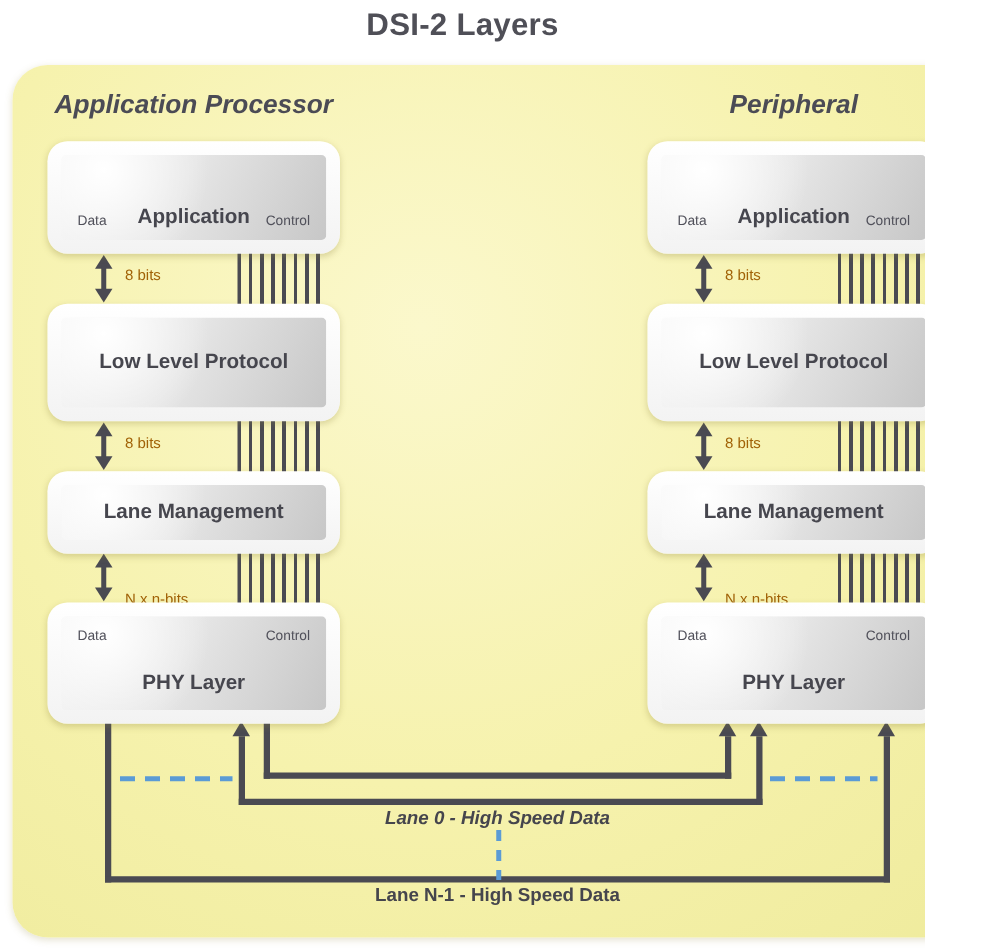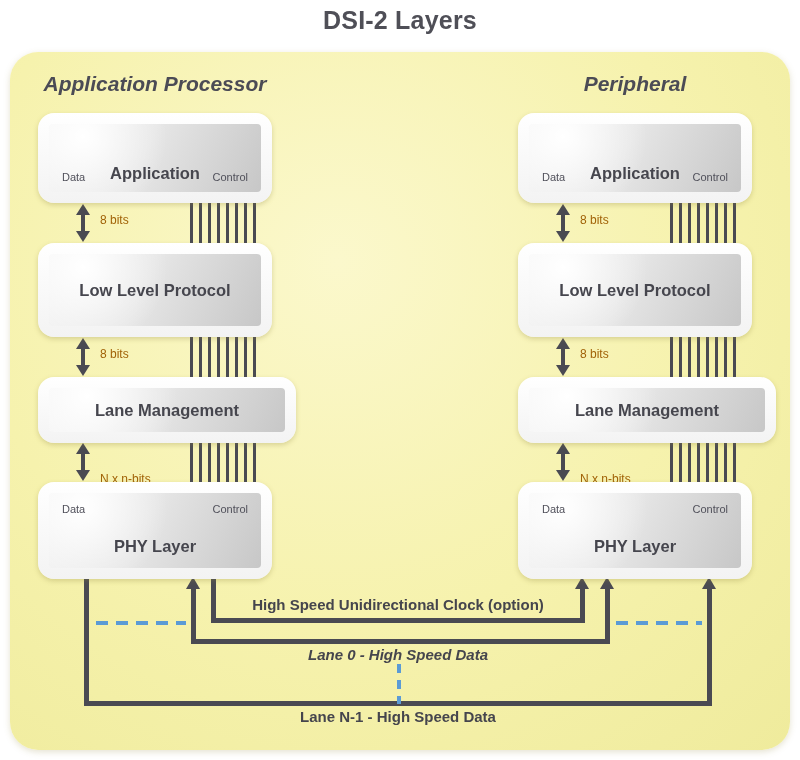"DSI-2 Layers" .scene { width: 800px -> 740px }
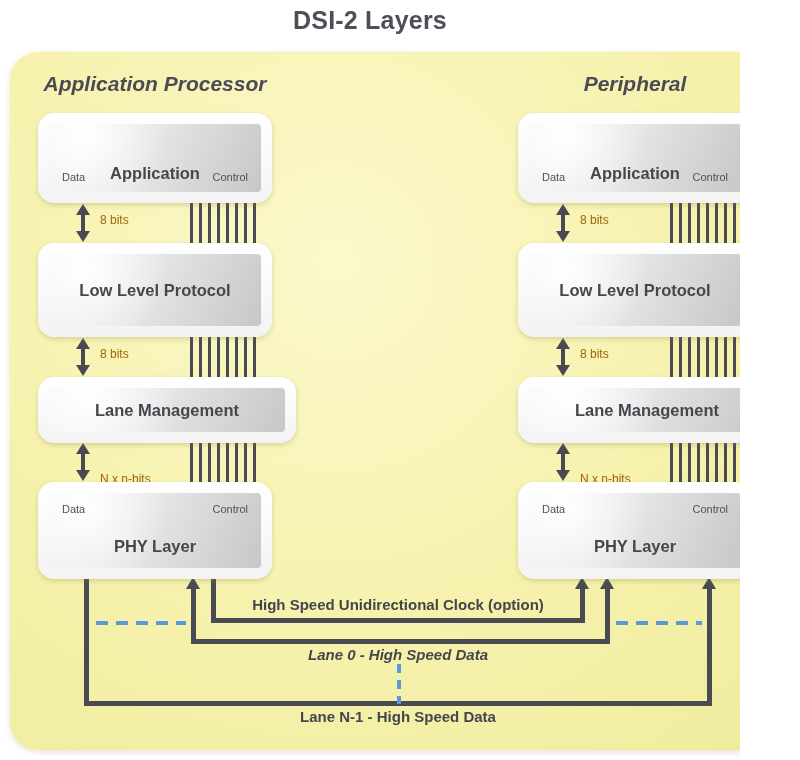"Lane Management" .r3 { padding-left: 24px -> none }
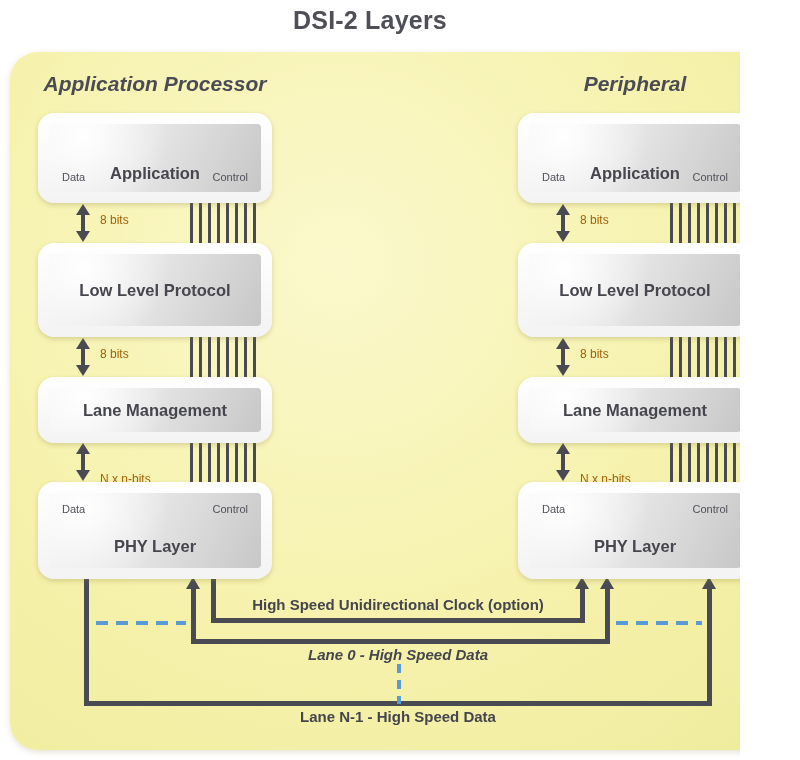"High Speed Unidirectional Clock (option)" div.blabel { html: <div>High Speed Unidirectional Clock (option)</div> -> none }
